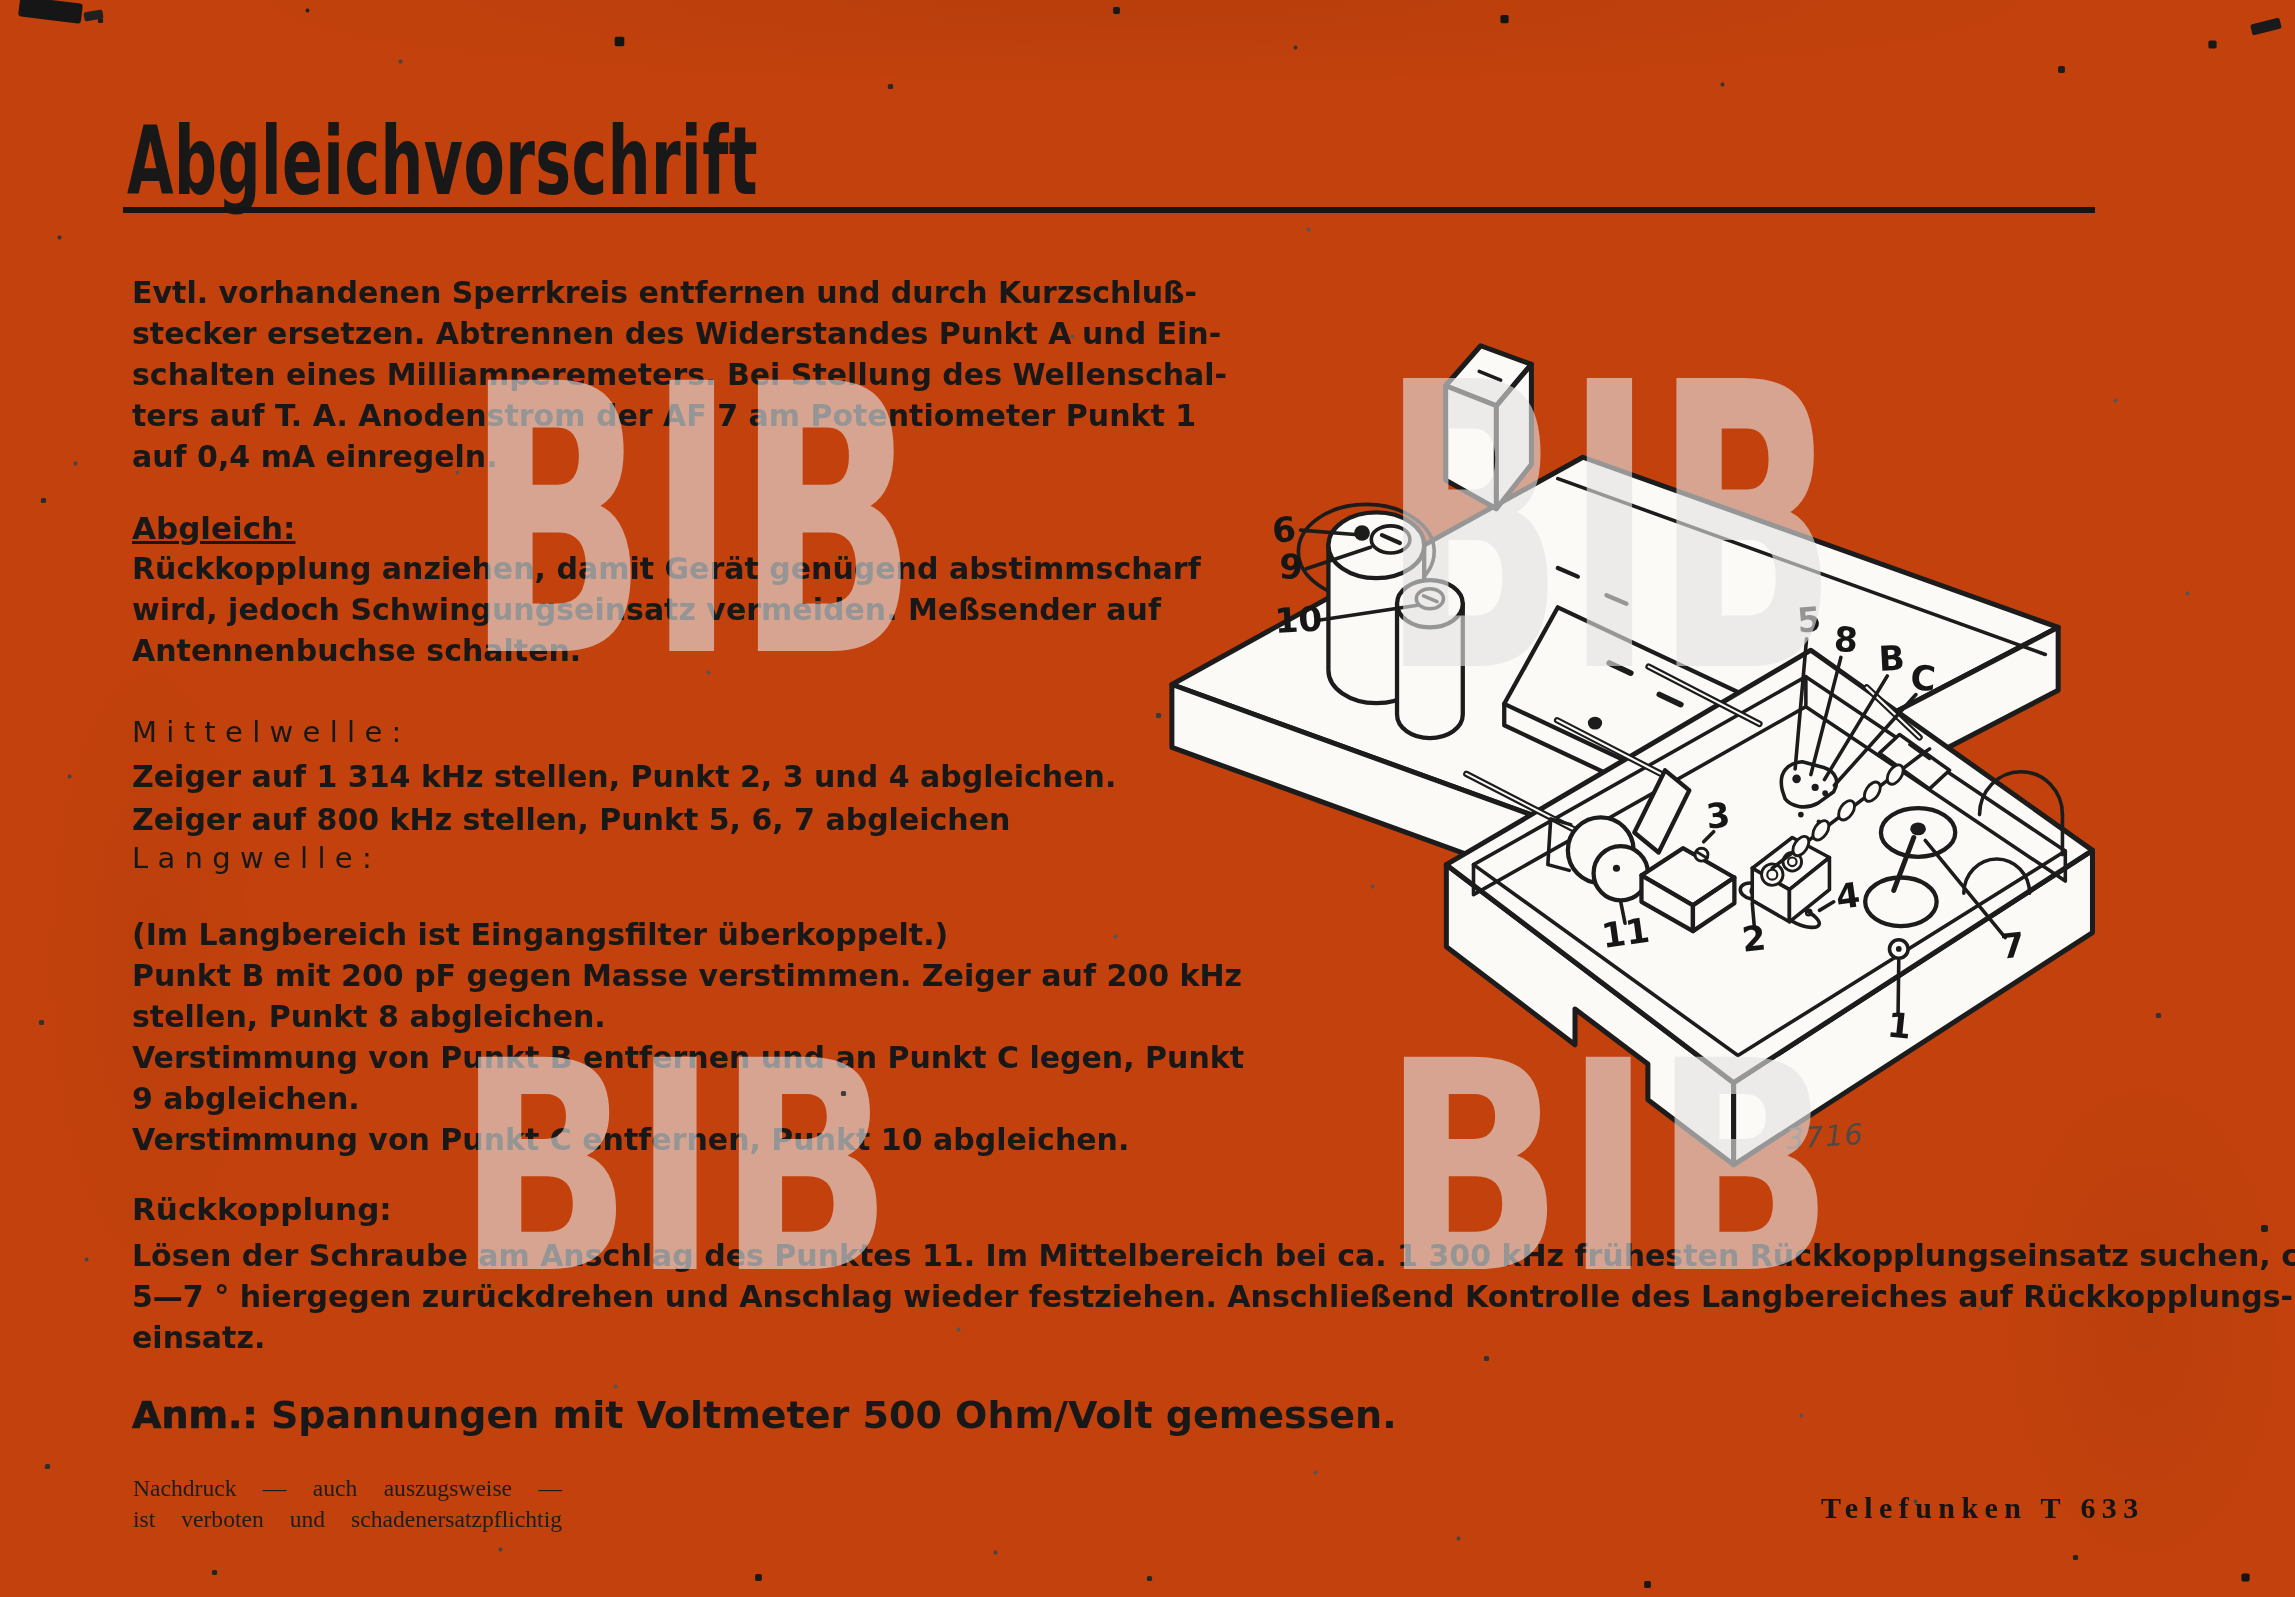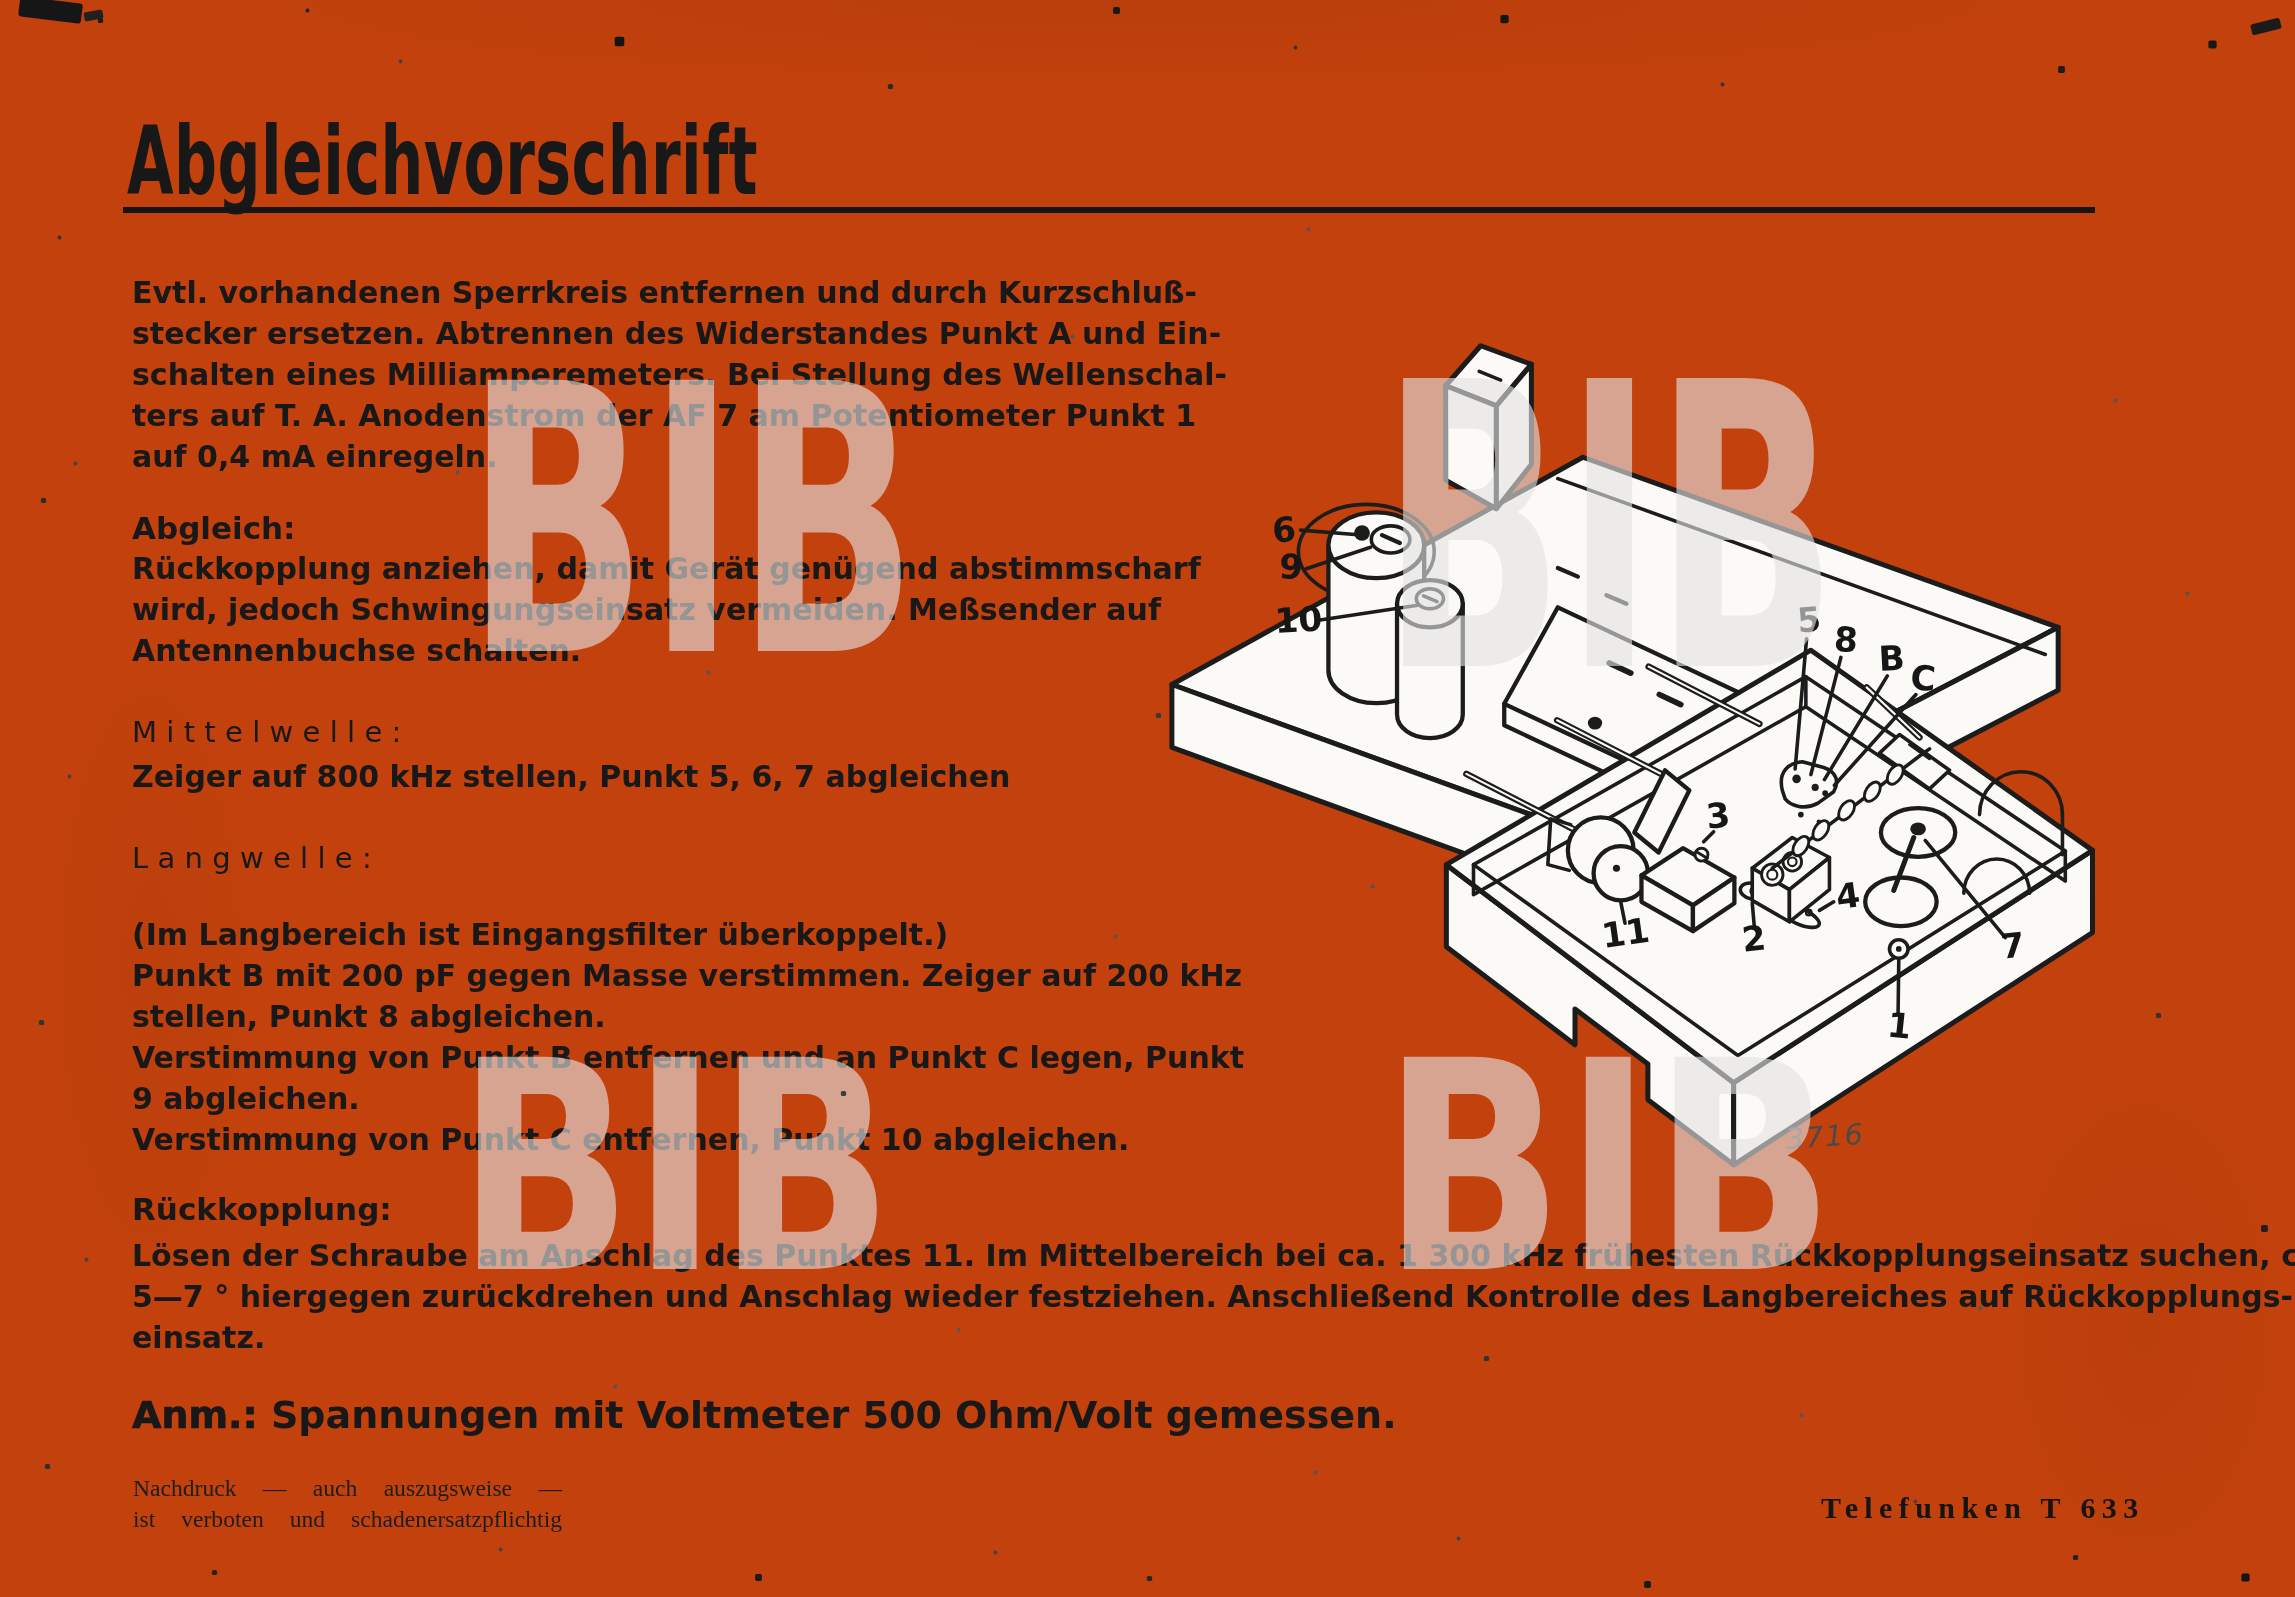"Abgleich:" div.head { text-decoration: none -> underline }
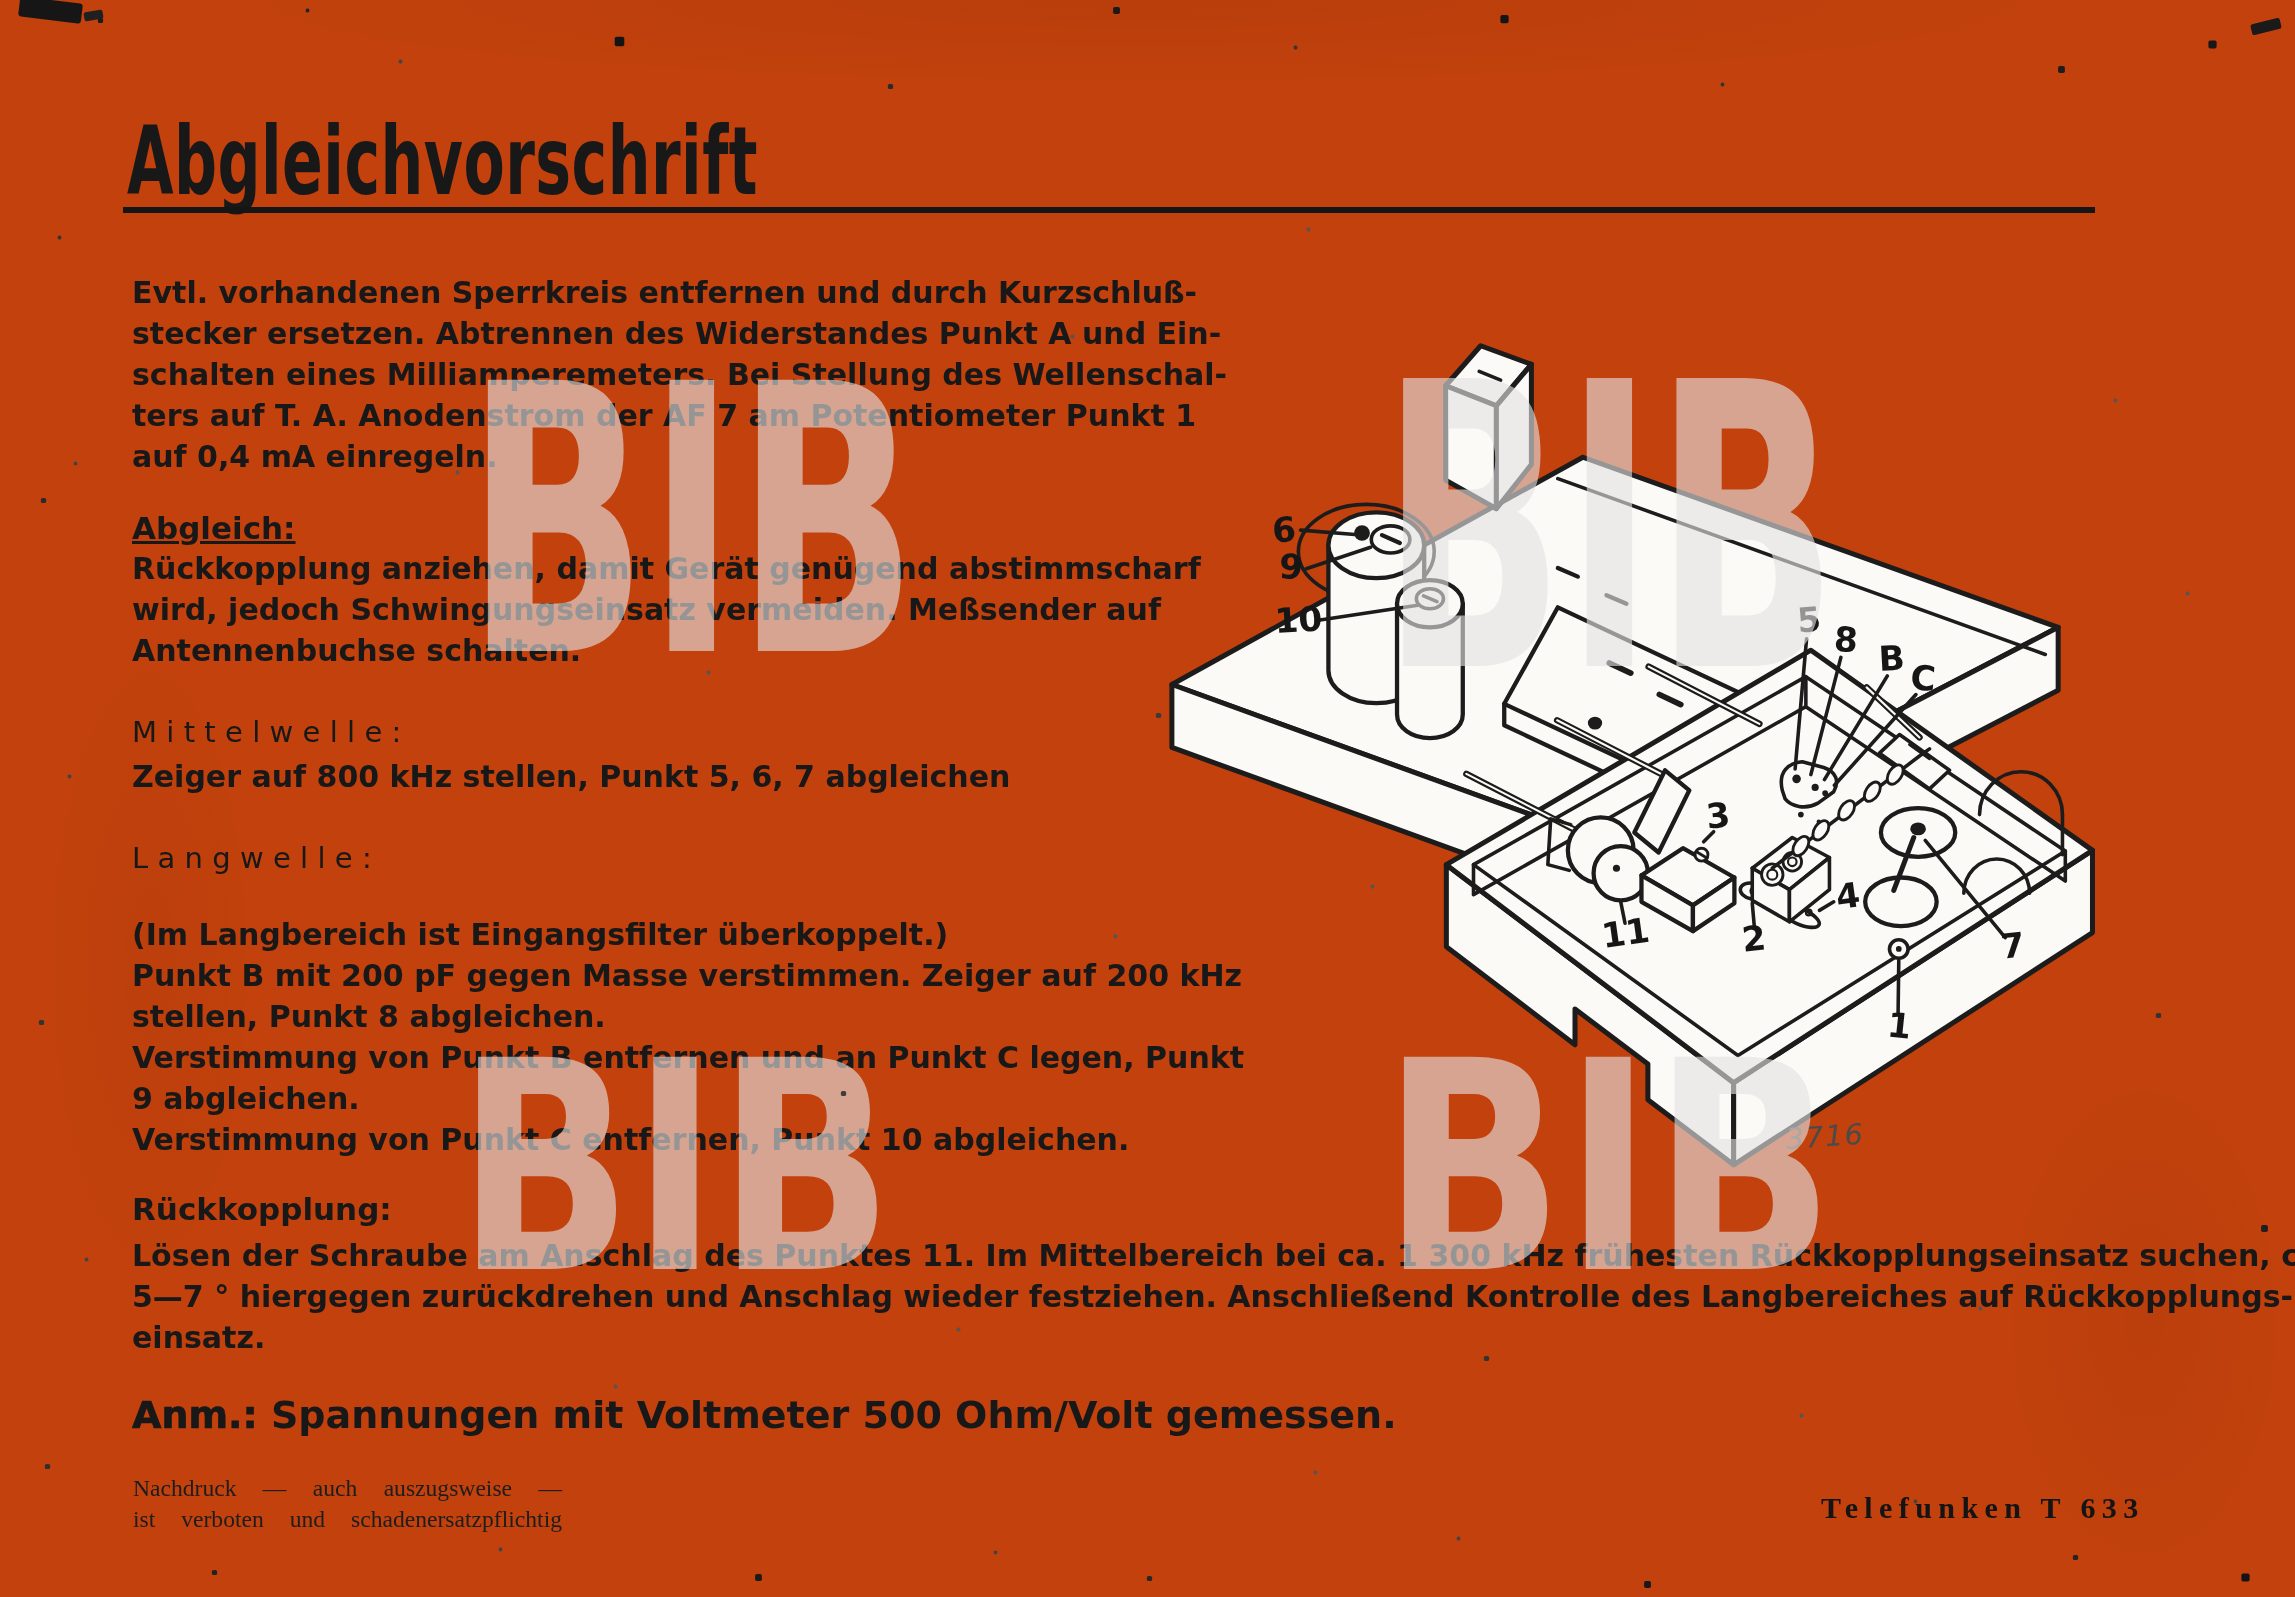"Zeiger auf 1 314 kHz" div.bline { html: none -> <div>Zeiger auf 1 314 kHz stellen, Punkt 2, 3 und 4 abgleichen.</div> }
